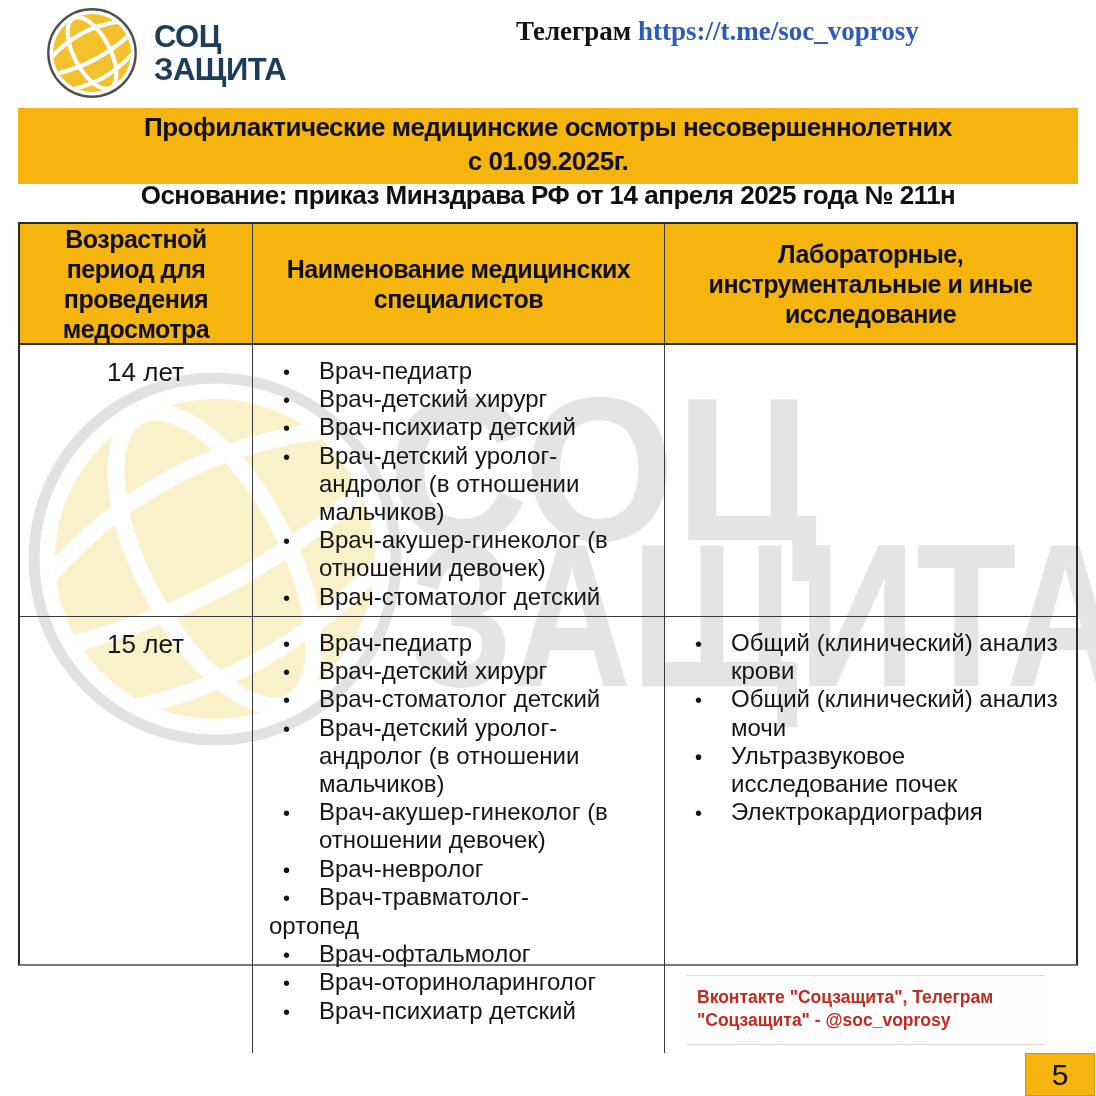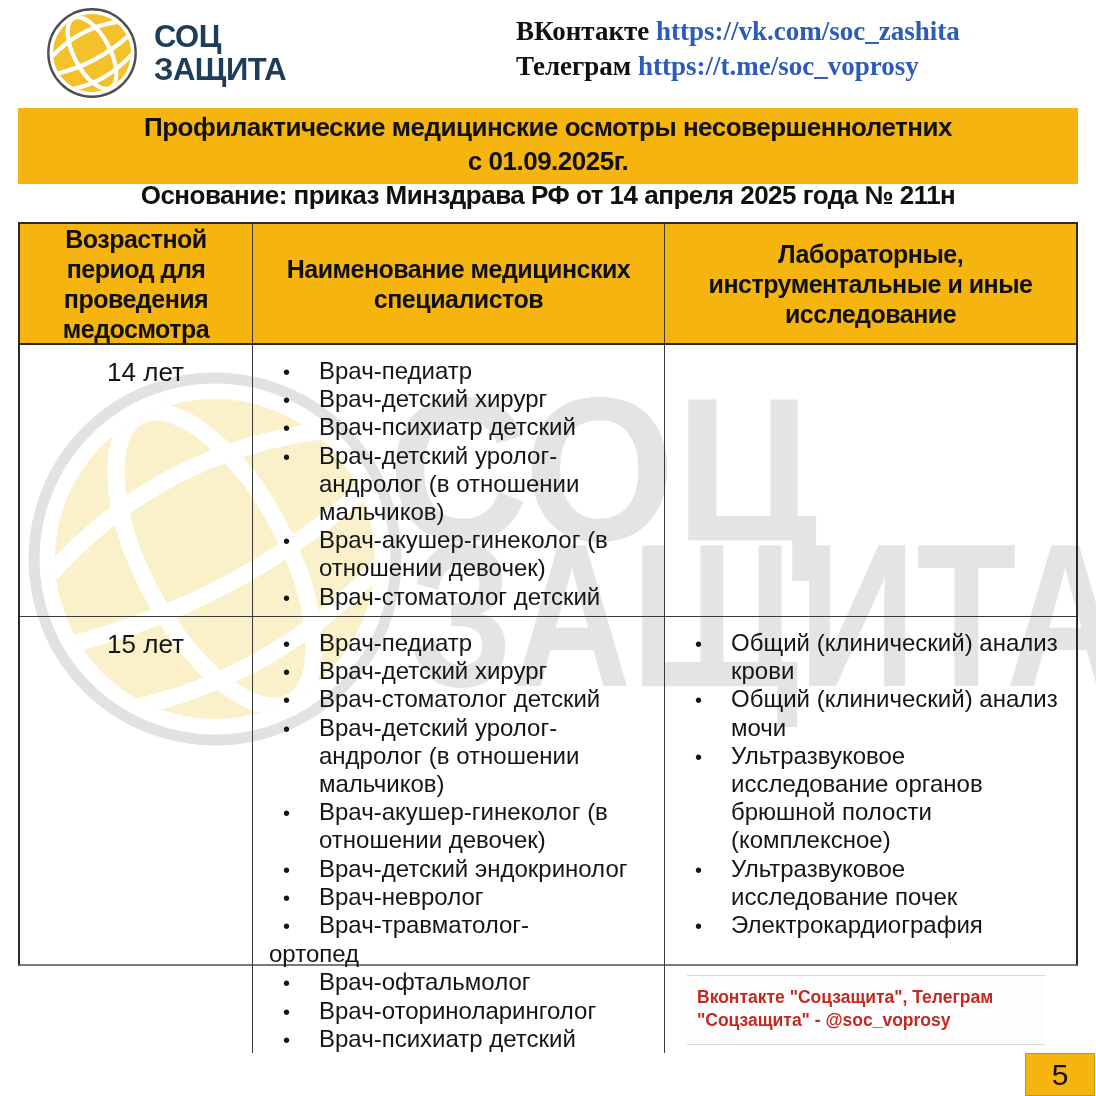"ВКонтакте https://vk.com/soc_zashita" div.link-line { html: <div> <span>ВКонтакте</span> <span>https://vk.com/soc_zashita</span> </div> -> none }
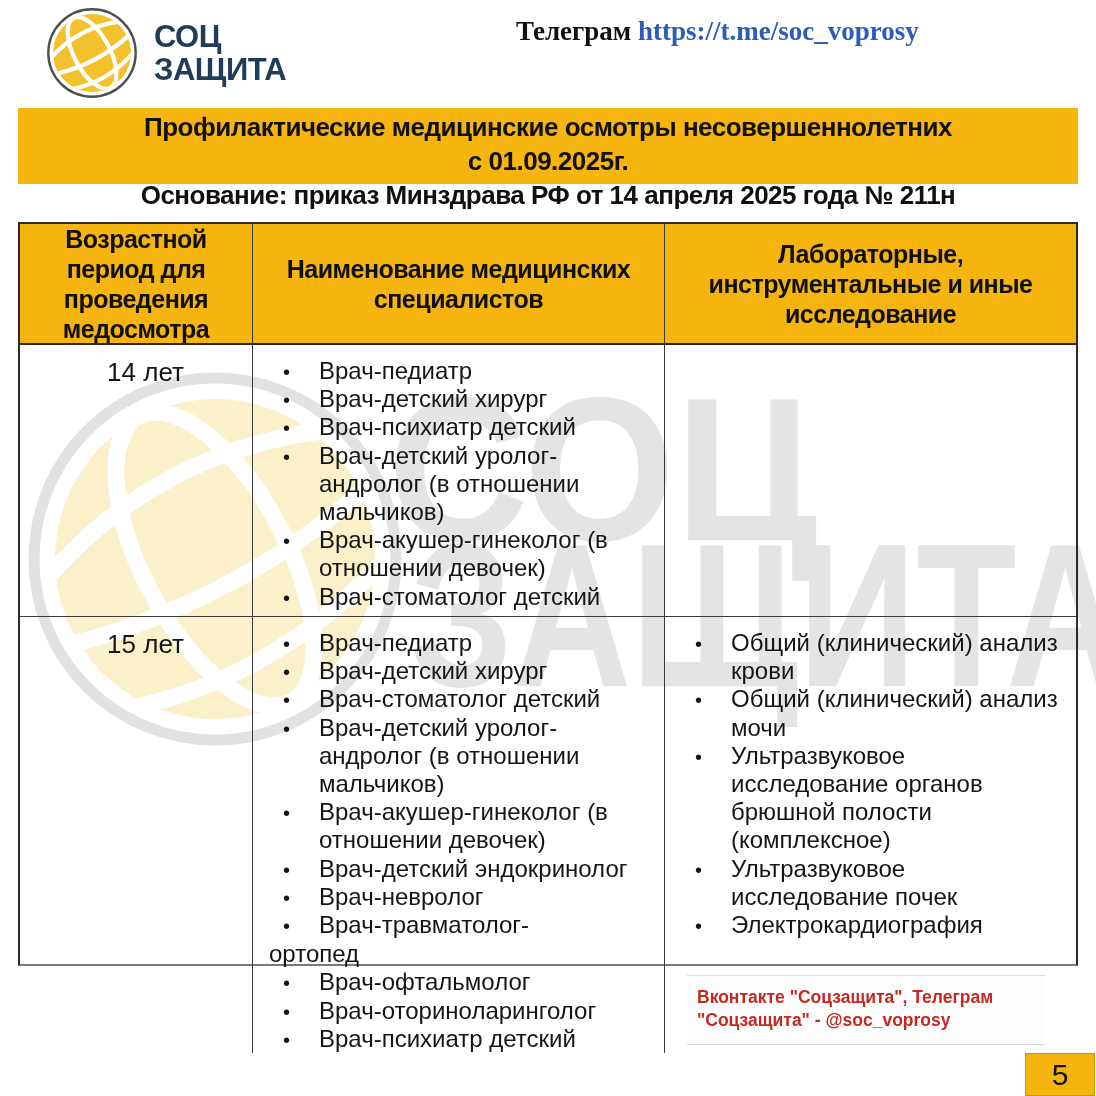"Ультразвуковое исследование органов" span.li-text { html: <span>Ультразвуковое исследование органов брюшной полости (комплексное)</span> -> none }
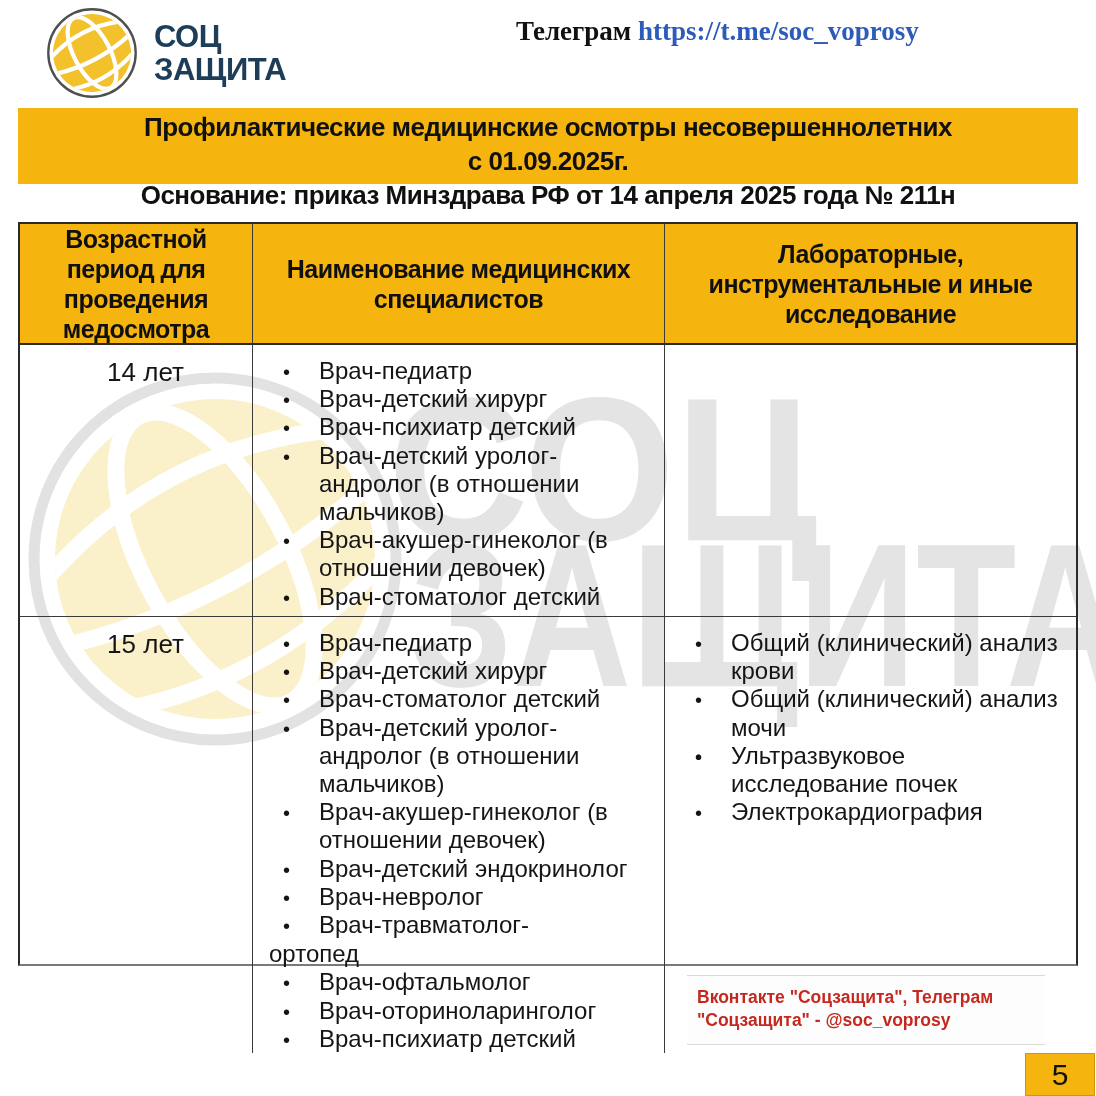"Врач-детский эндокринолог" span.li-text { html: <span>Врач-детский эндокринолог</span> -> none }
